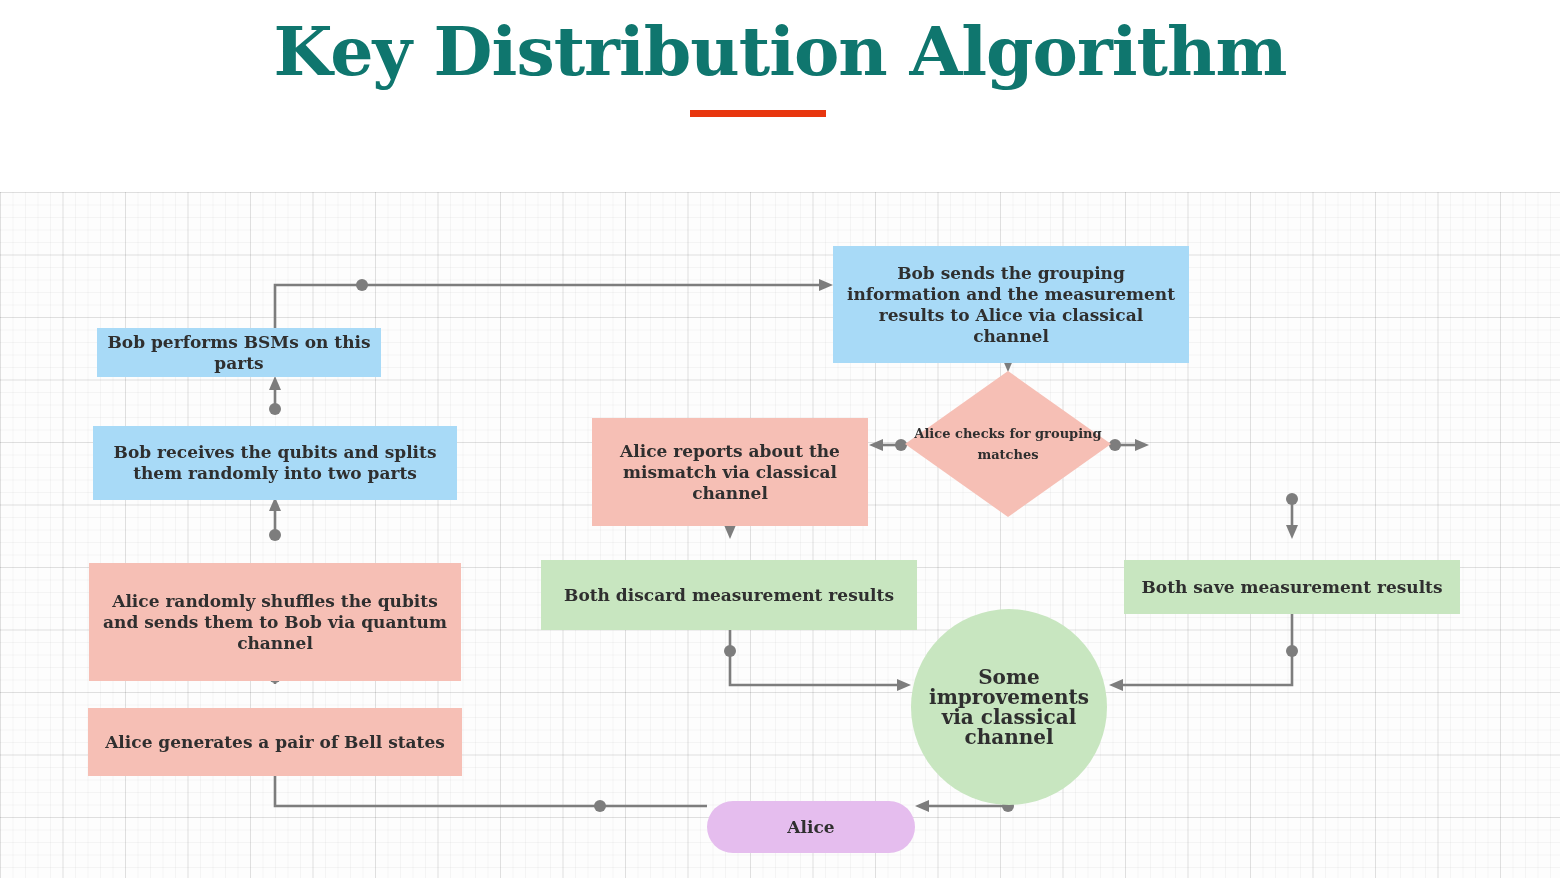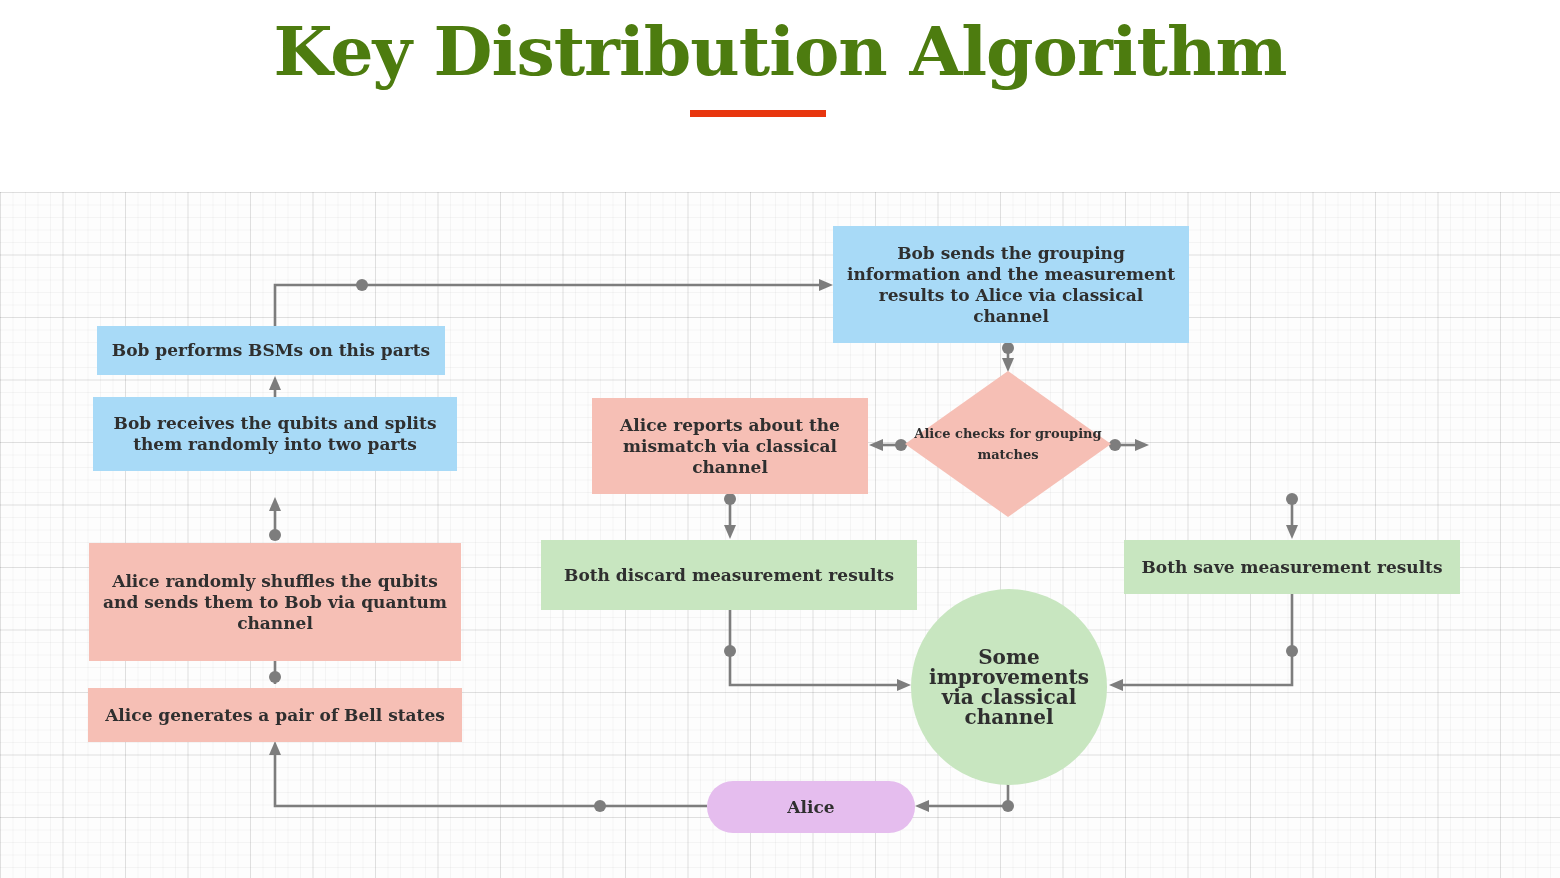"Key Distribution Algorithm" #page-title { color: #4d7c0f -> #0f766e }
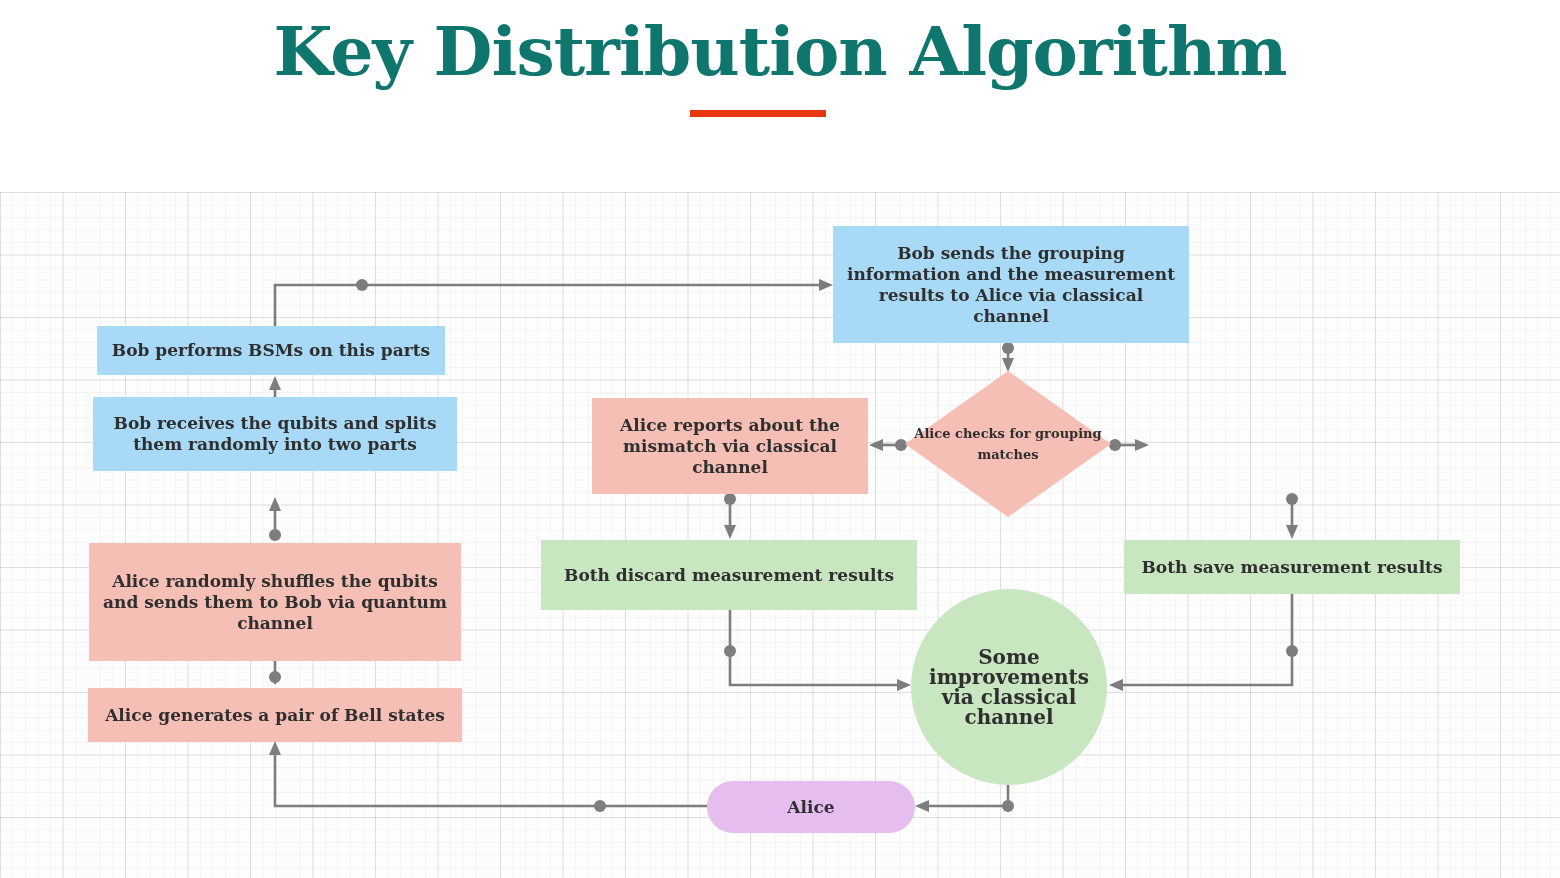"Bob sends the grouping information" .node { margin-top: none -> 20px }
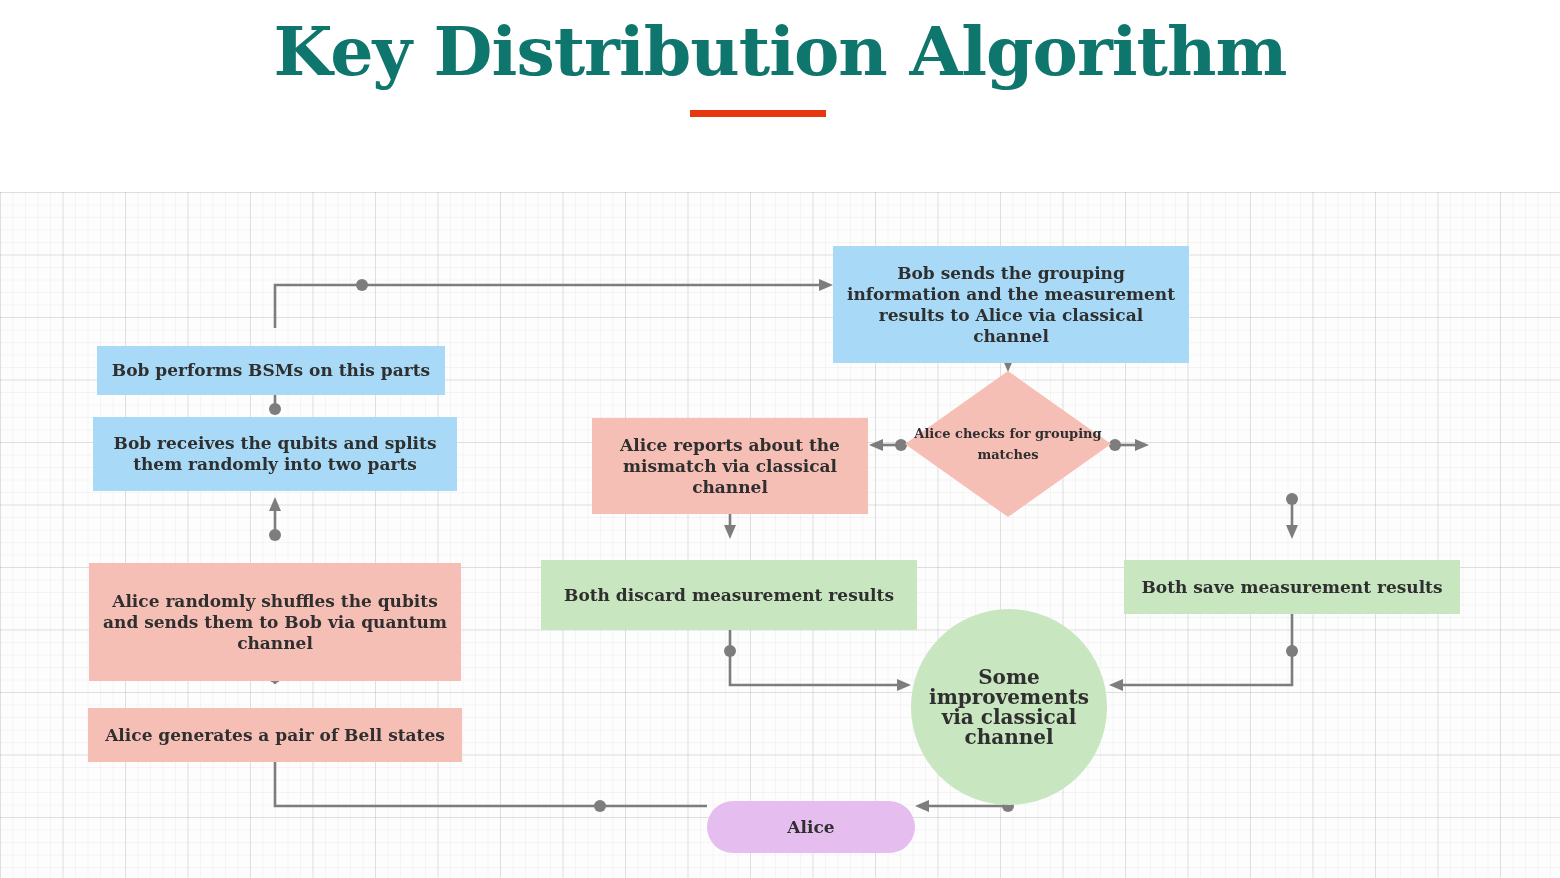"Bob performs BSMs on this" div.node { top: 326px -> 308px; width: 348px -> 284px }
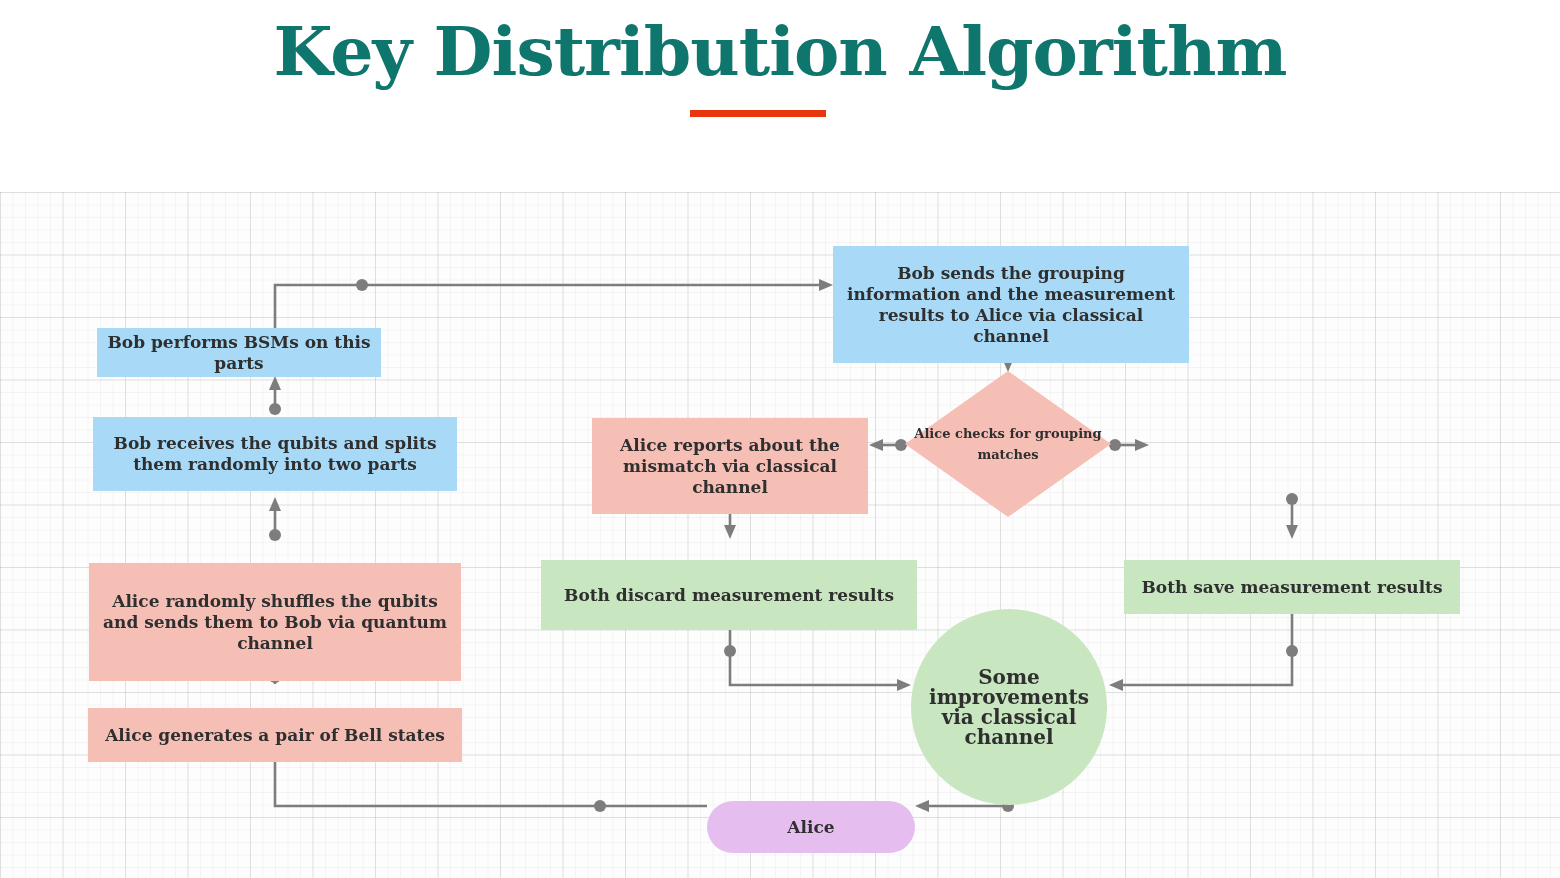"Bob receives the qubits and" div.node { top: 397px -> 406px }
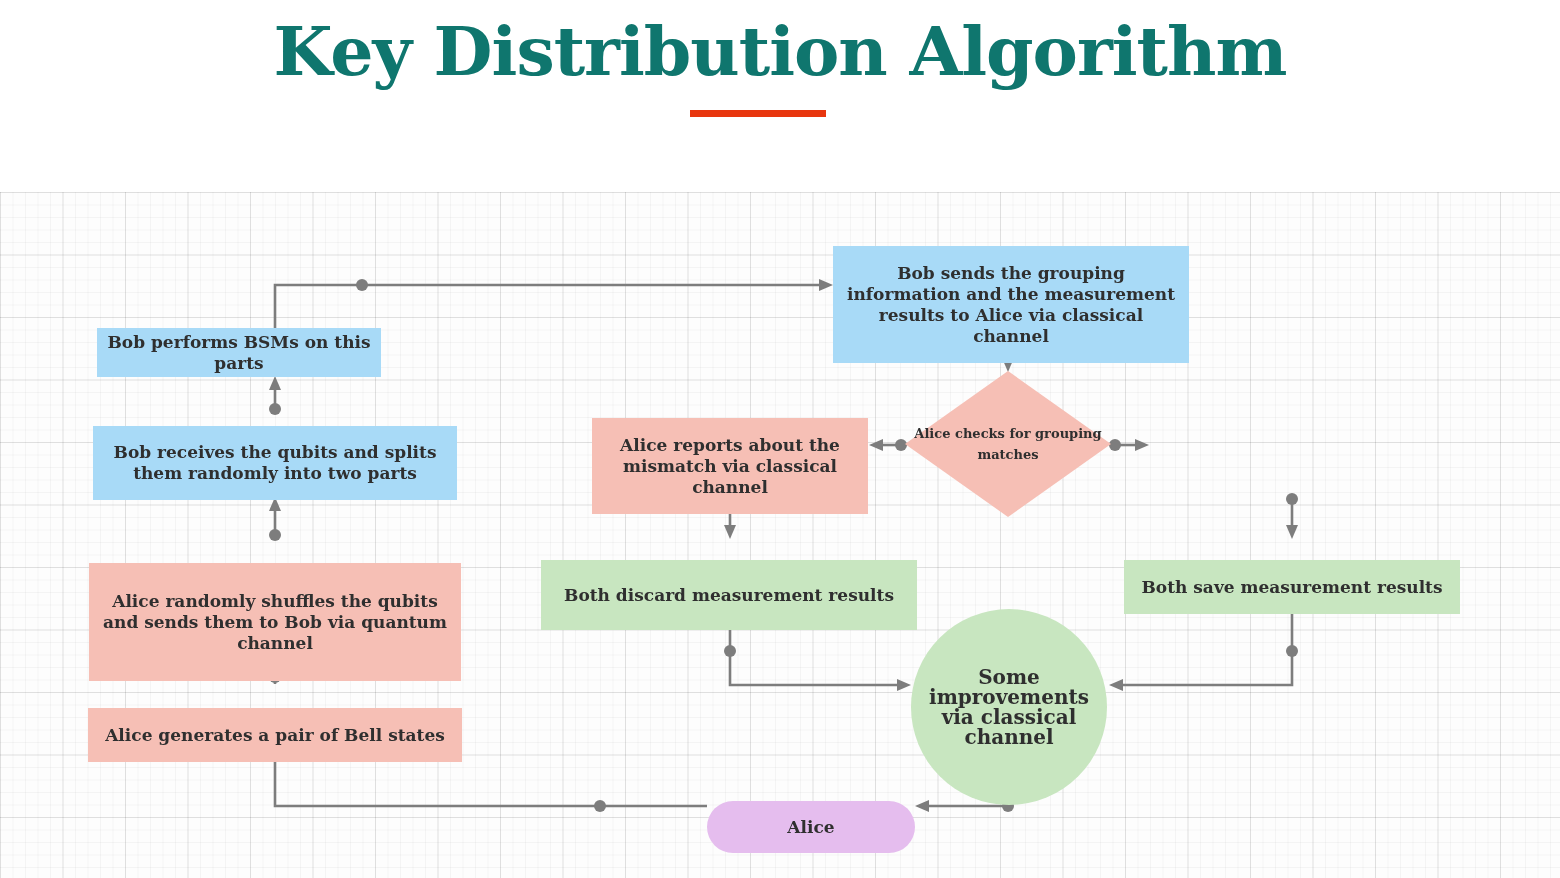"Alice reports about the mismatch" div.node { height: 96px -> 108px }
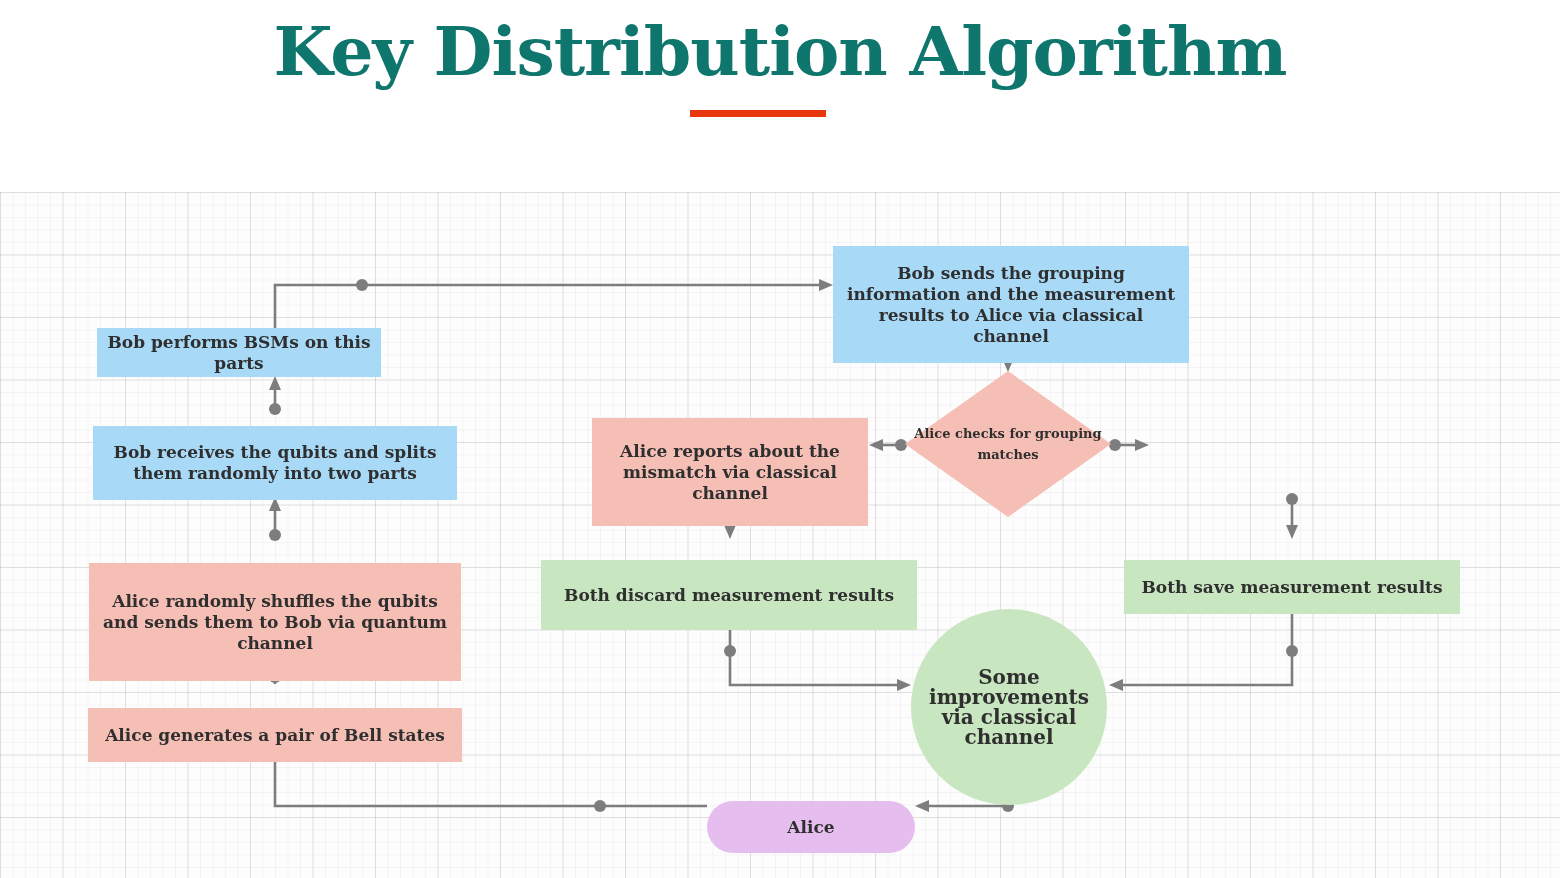"Alice generates a pair of" div.node { height: 54px -> 68px }
